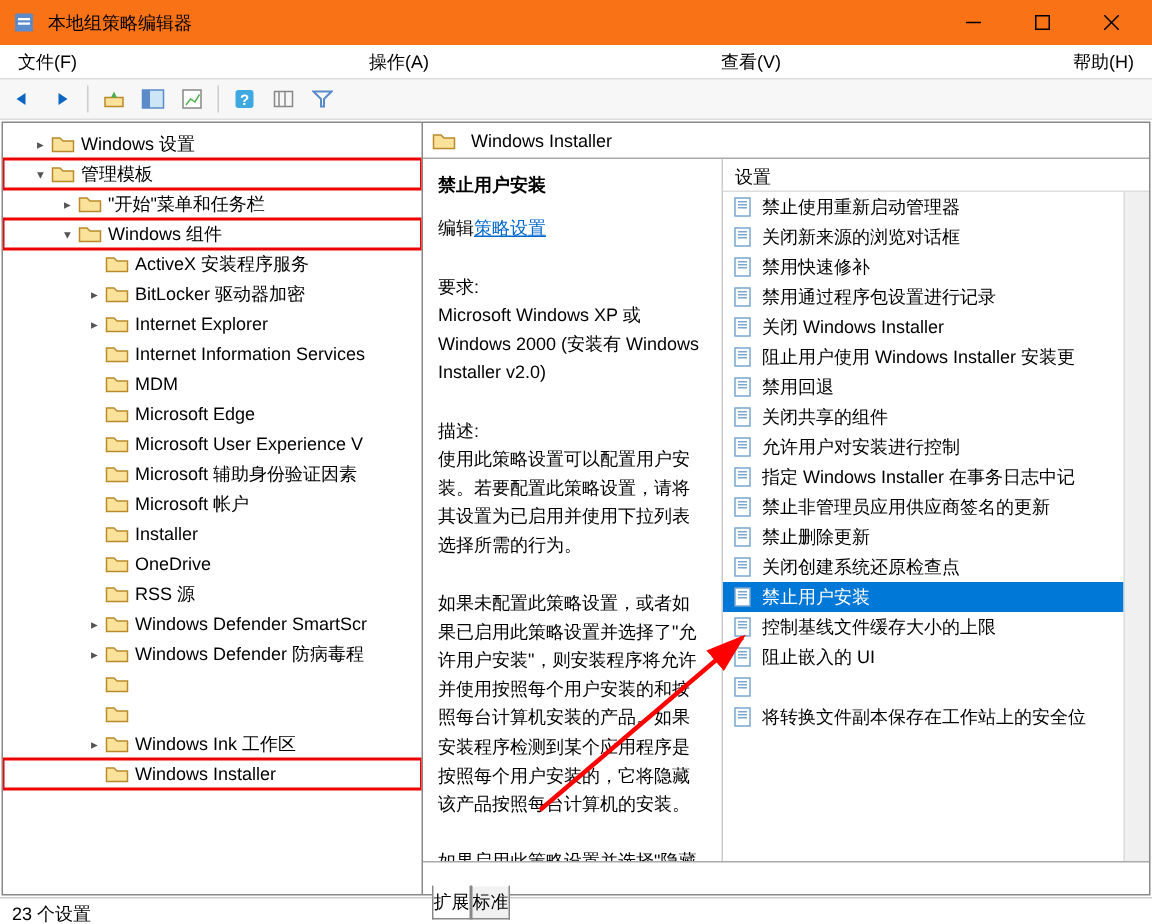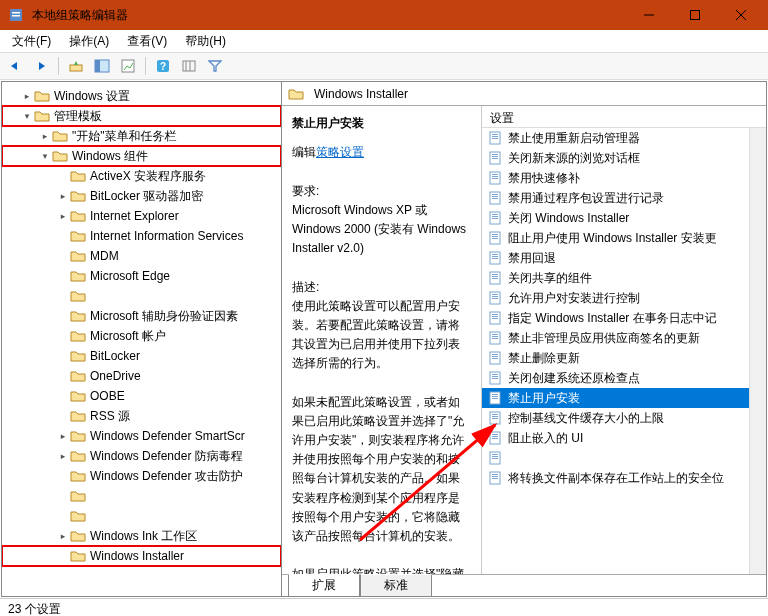"本地组策略编辑器" .titlebar { background: #c2410c -> #f97316 }
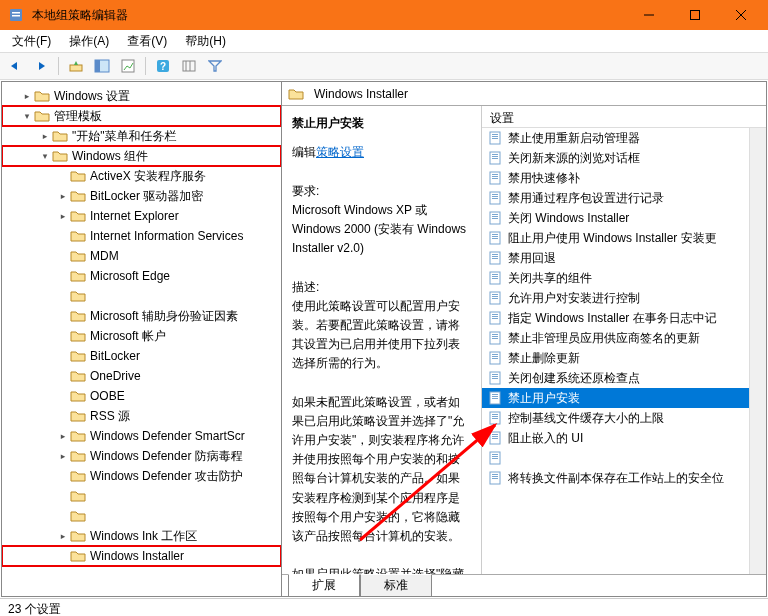"文件(F)" .menubar { gap: 2px -> 16px; justify-content: none -> space-between }
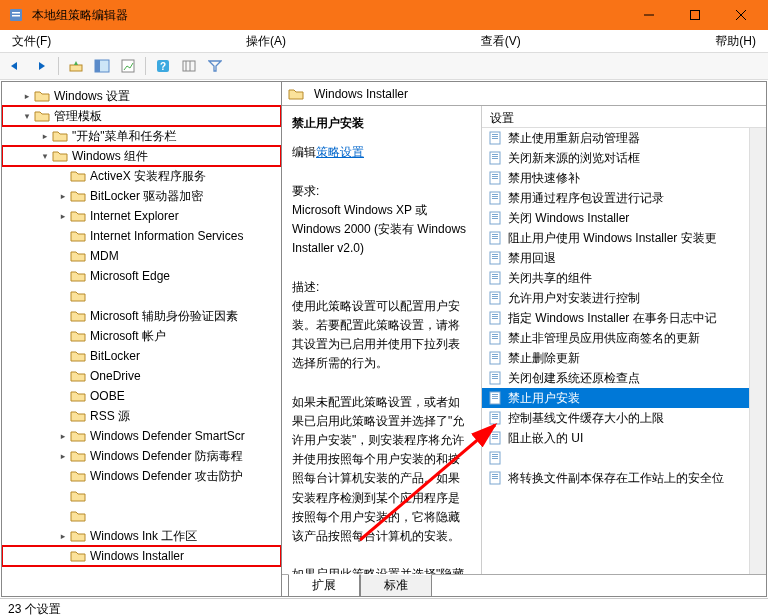"Microsoft User Experience V" span { html: none -> <span>Microsoft User Experience V</span> }
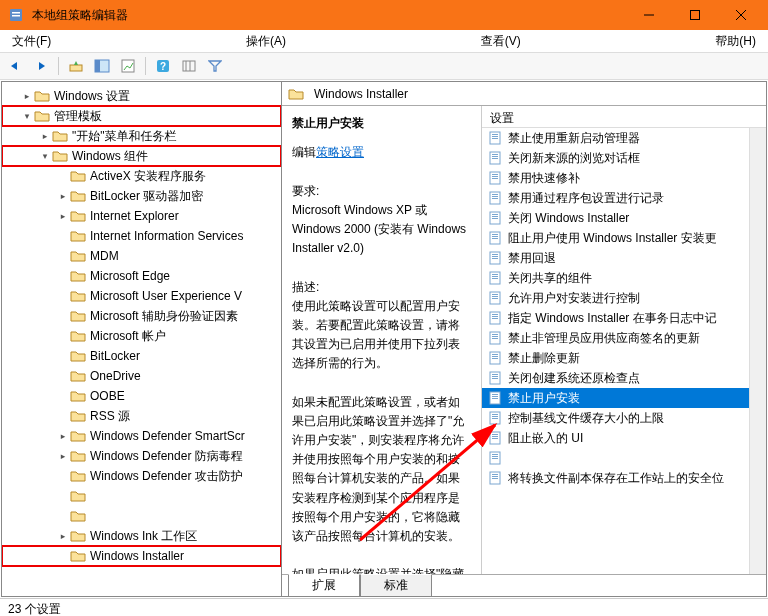"BitLocker" span { text: BitLocker -> Installer }
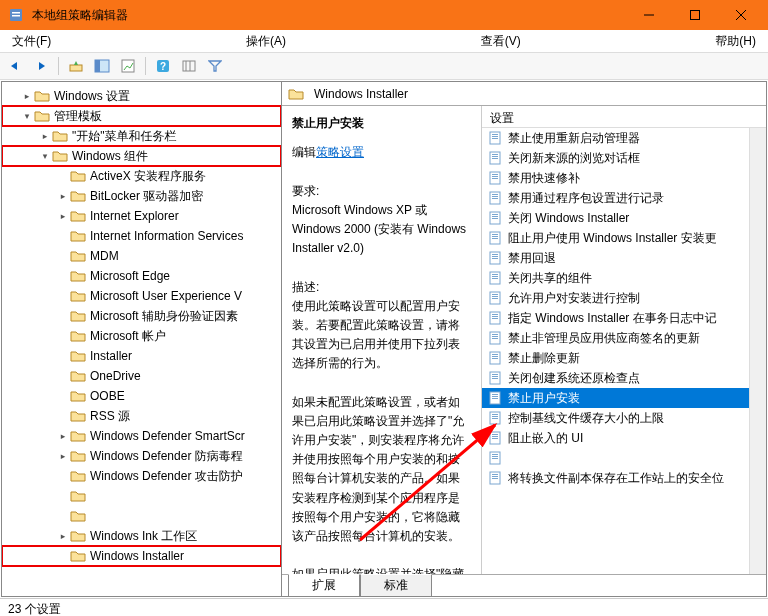"OOBE" div.tree-row { html: <div> <span></span> <span></span> <span> <svg> <path></path> </svg> </span> <span>OOBE</span> </div> -> none }
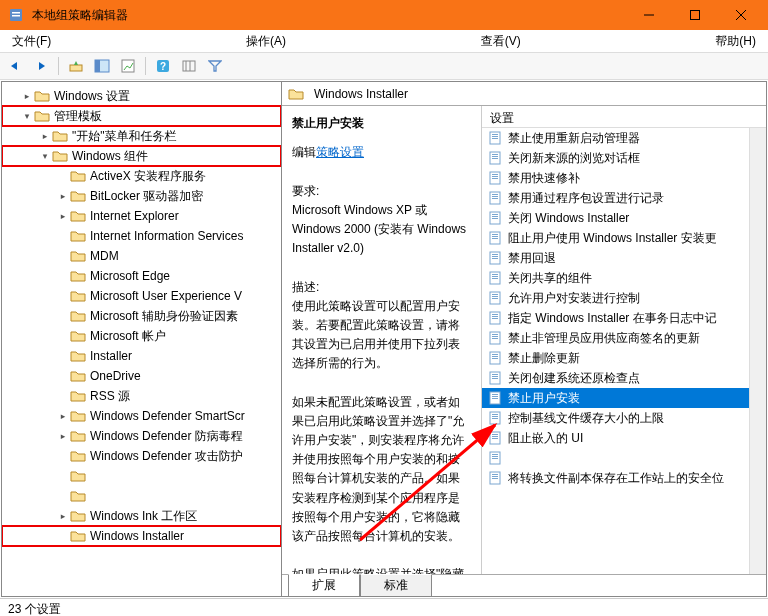"Windows Defender 攻击防护" div.tree-row { html: <div> <span></span> <span></span> <span> <svg> <path></path> </svg> </span> <span>Windows Defender 攻击防护</span> </div> -> none }
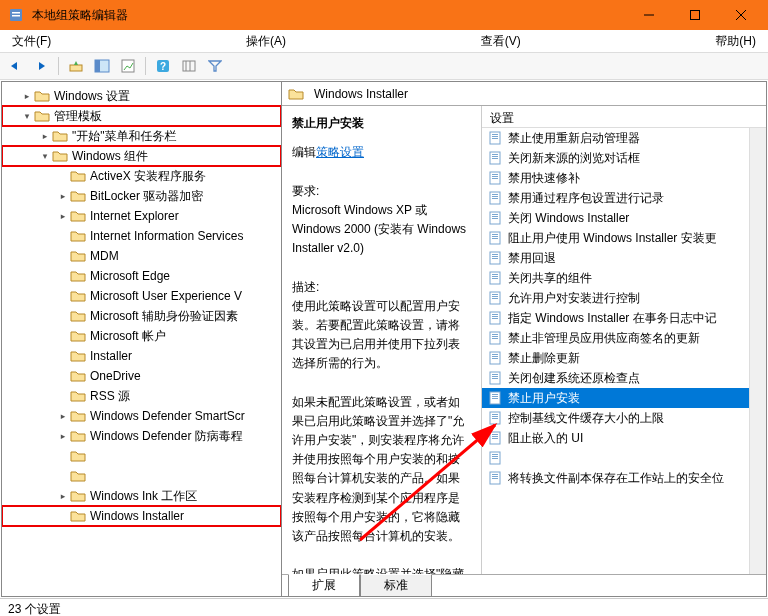"扩展" .tab { padding: 2px 23px -> 2px 0; top: 1px -> 17px }
